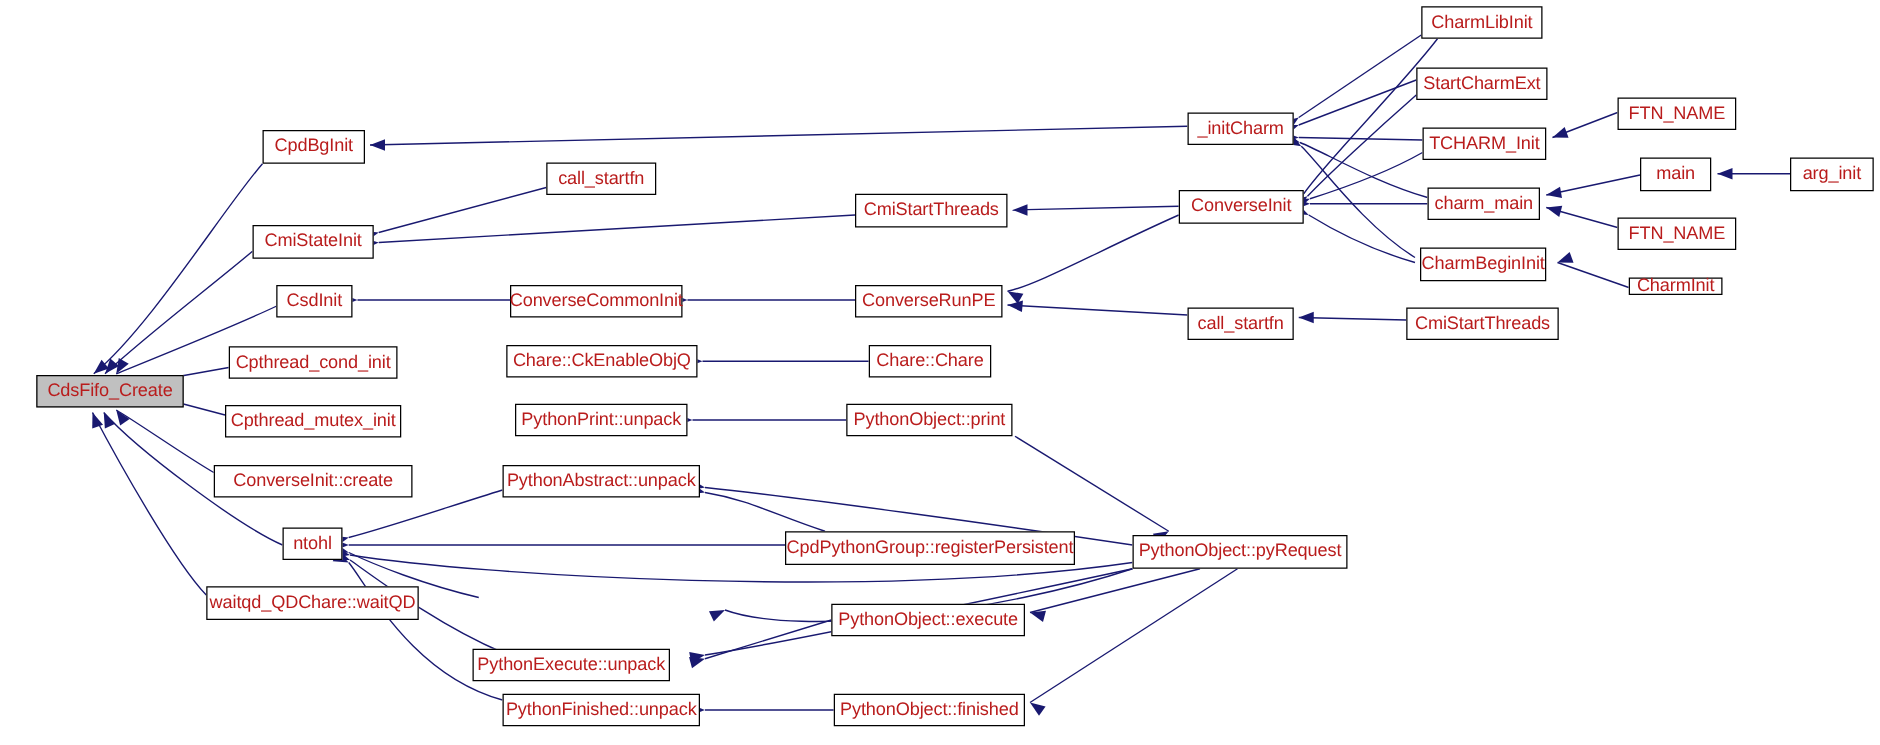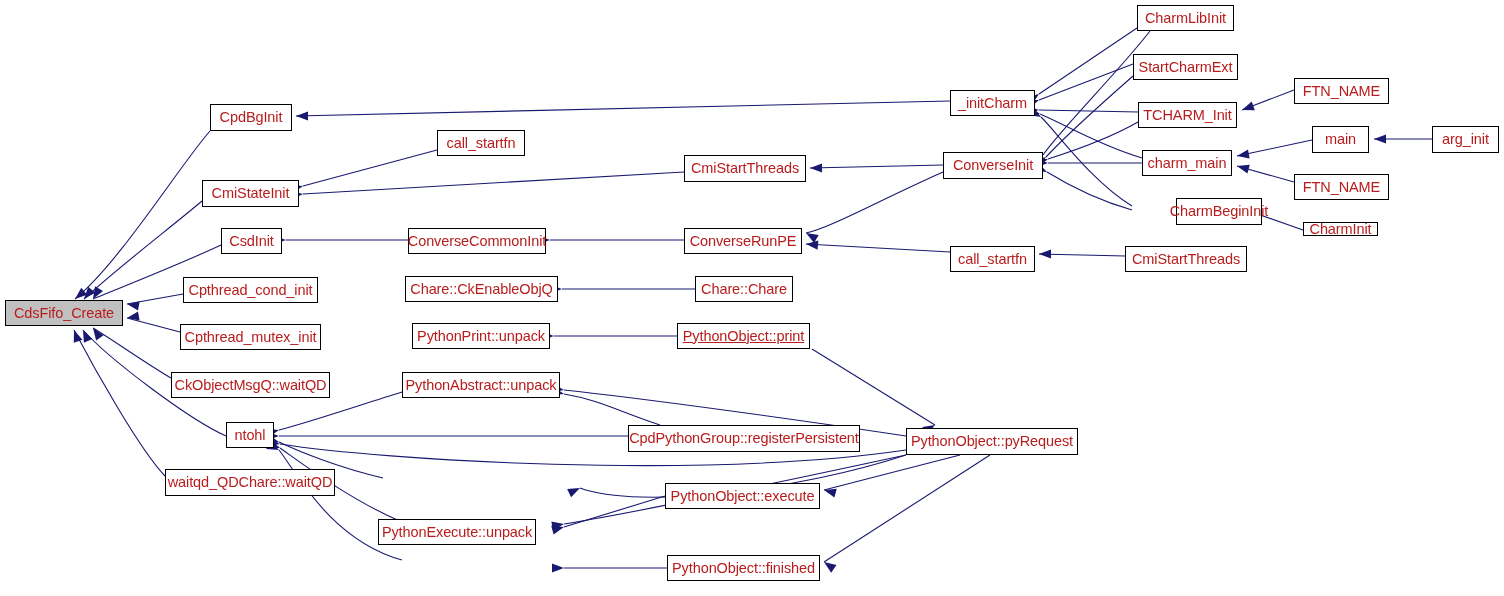"CharmBeginInit" div.node { left: 1176px -> 1136px; width: 86px -> 101px }
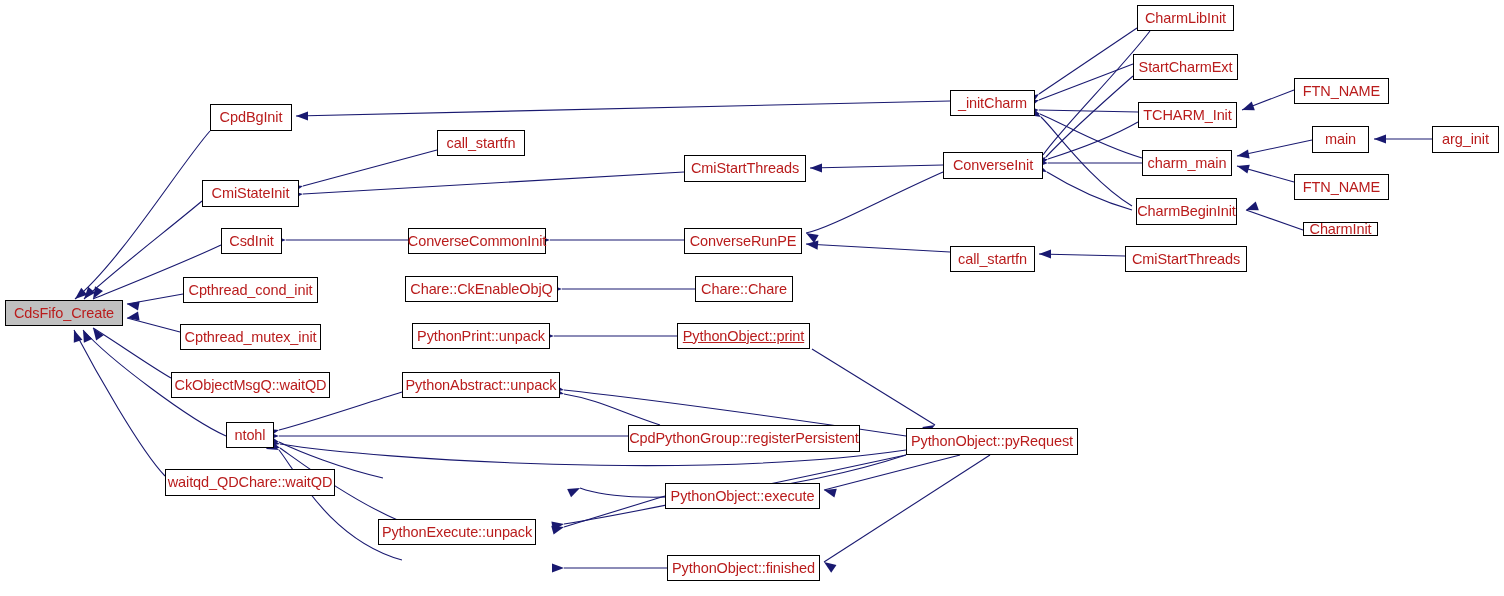"CdsFifo_Create" .node.highlight { margin-left: none -> 24px }
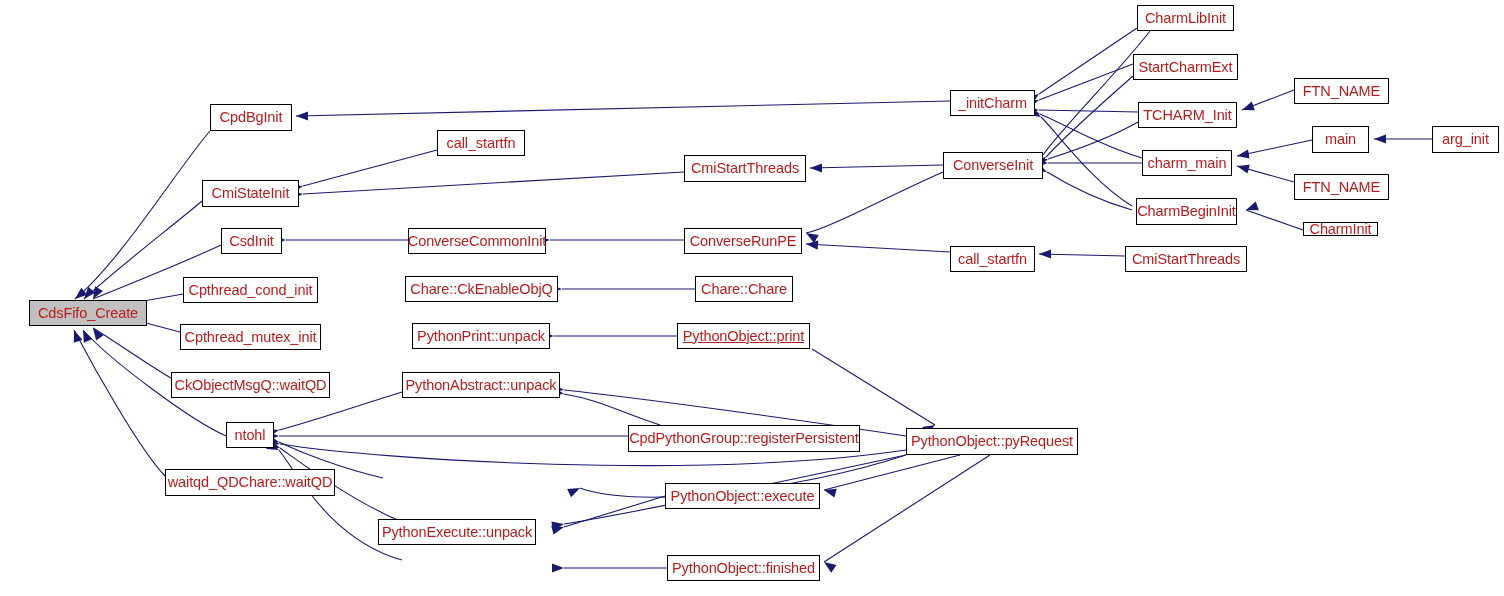"PythonObject::print" div.node { text-decoration: underline -> none }
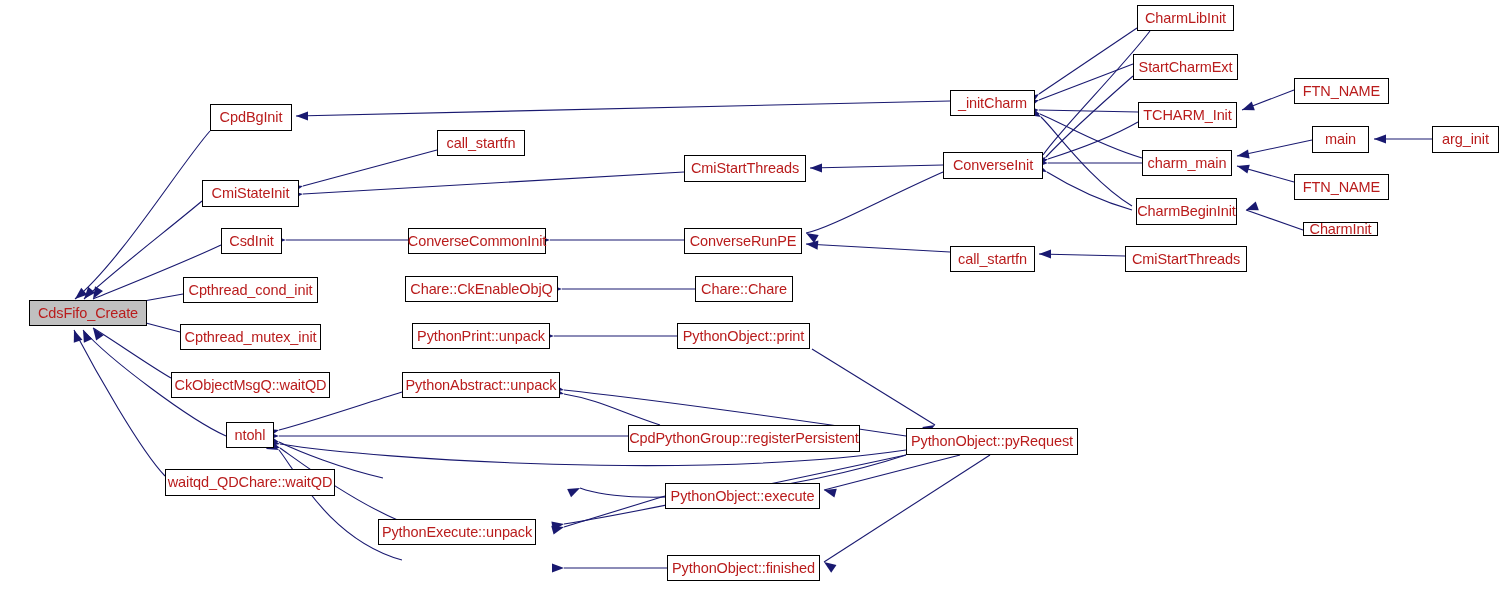"CkObjectMsgQ::waitQD" div.node { text: CkObjectMsgQ::waitQD -> ConverseInit::create }
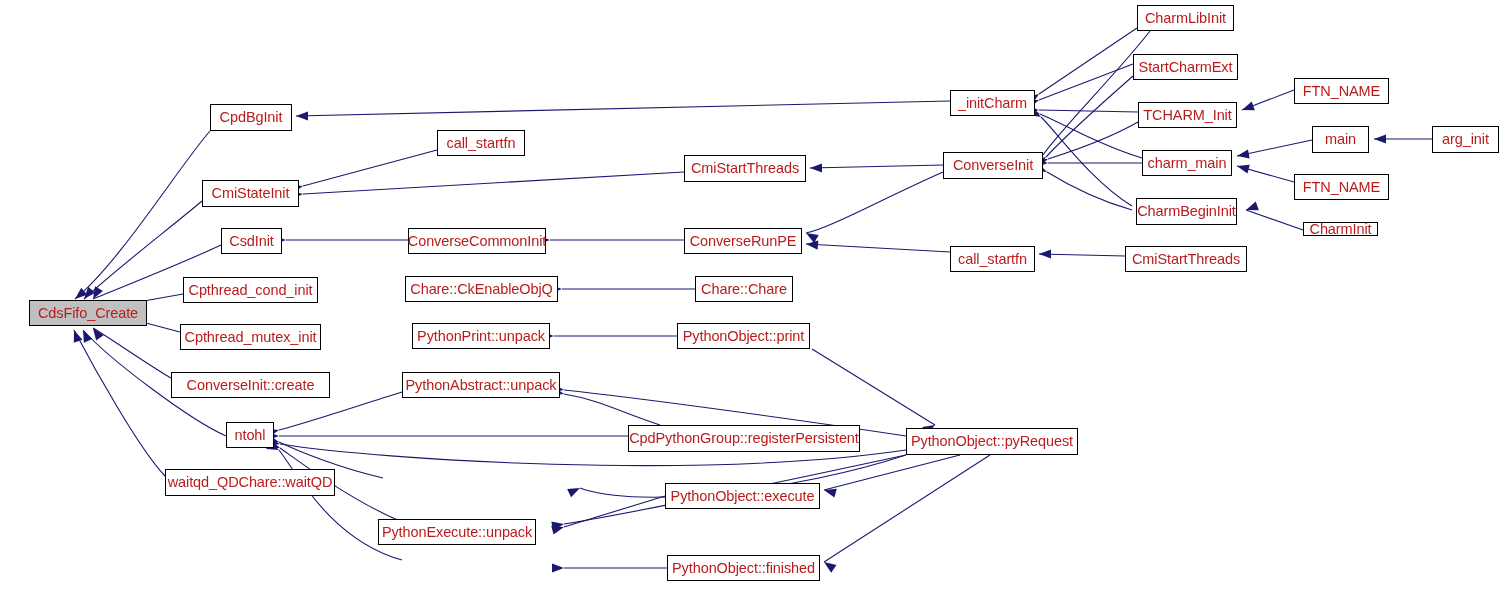"PythonFinished::unpack" div.node { html: none -> <div>PythonFinished::unpack</div> }
